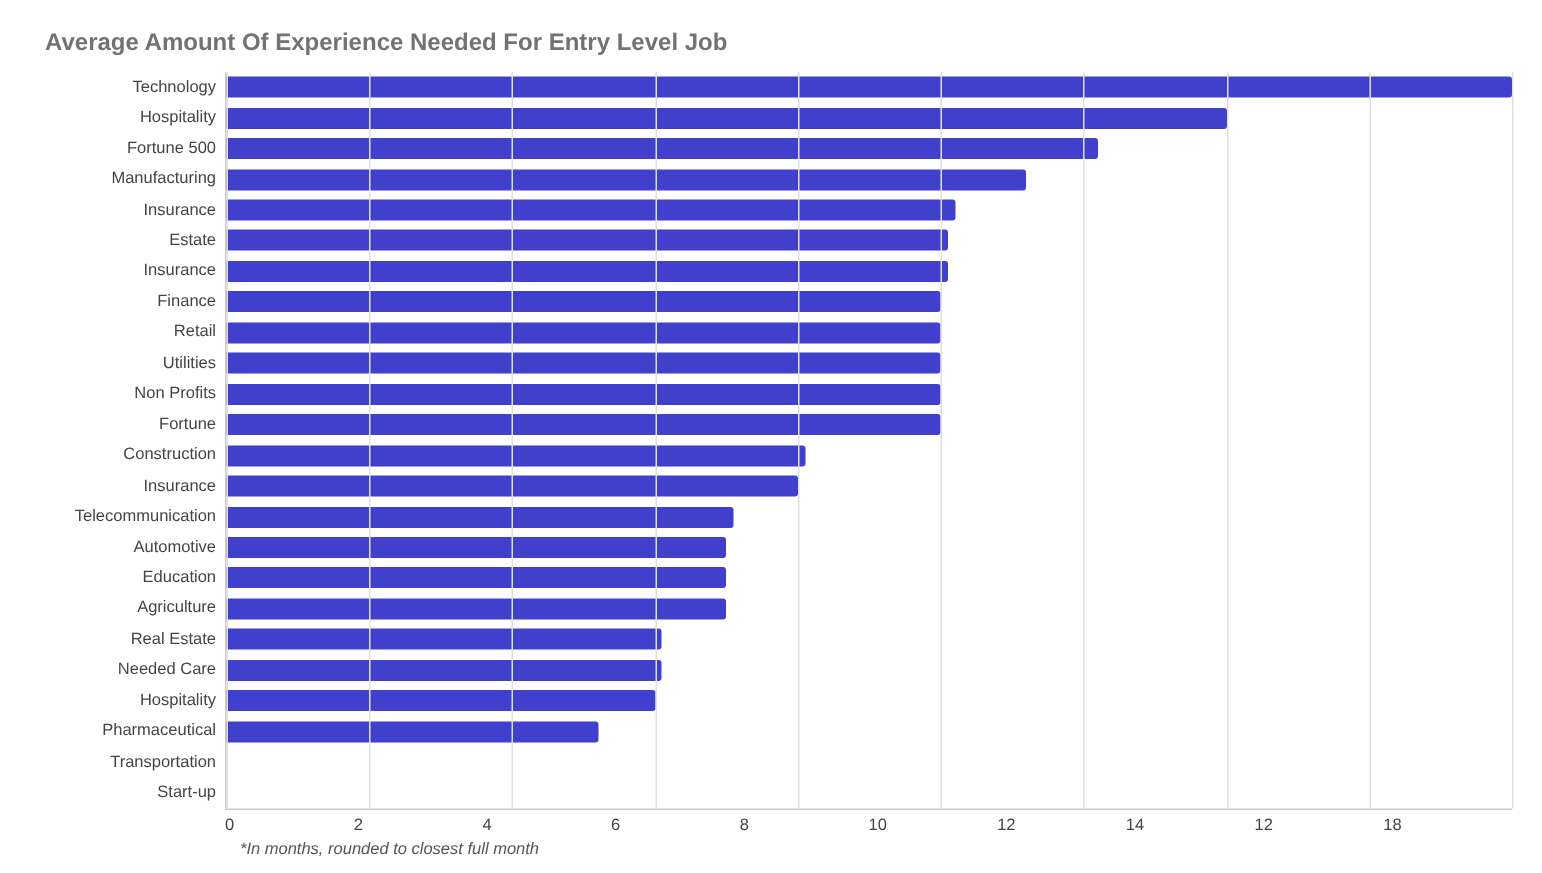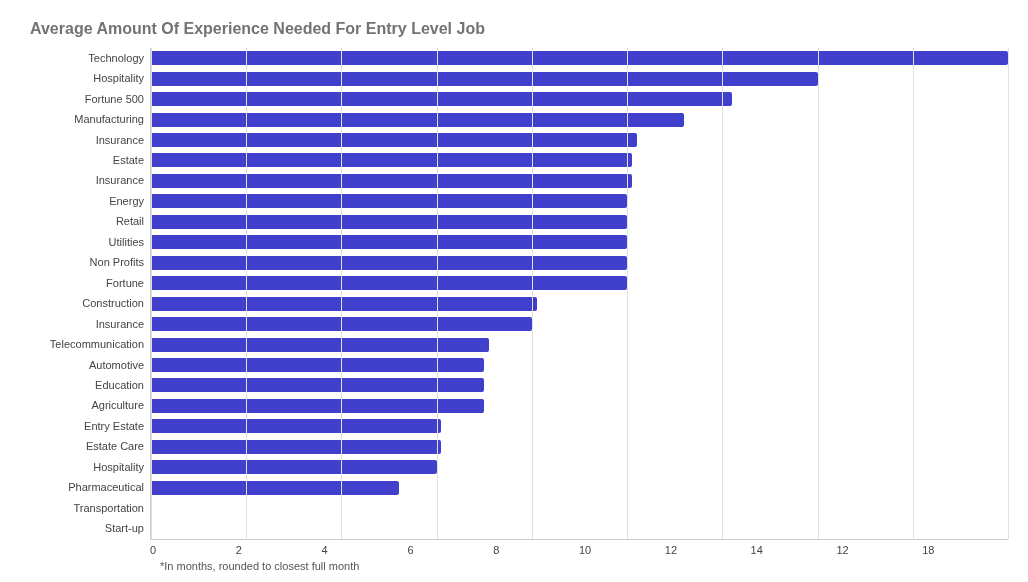"Energy" div.y-label { text: Energy -> Finance }
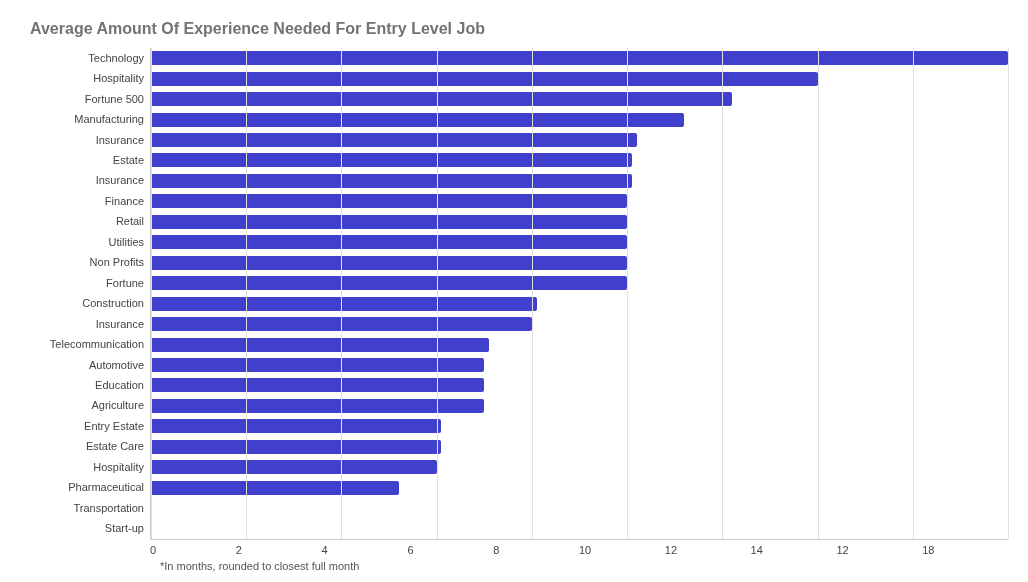"Entry Estate" div.y-label { text: Entry -> Real }
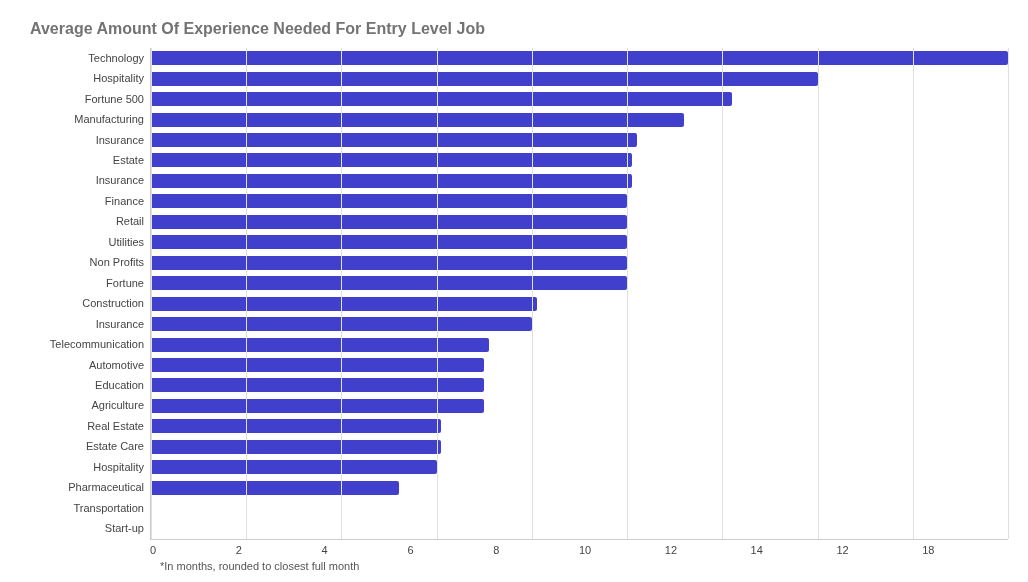"Estate Care" div.y-label { text: Estate -> Needed }
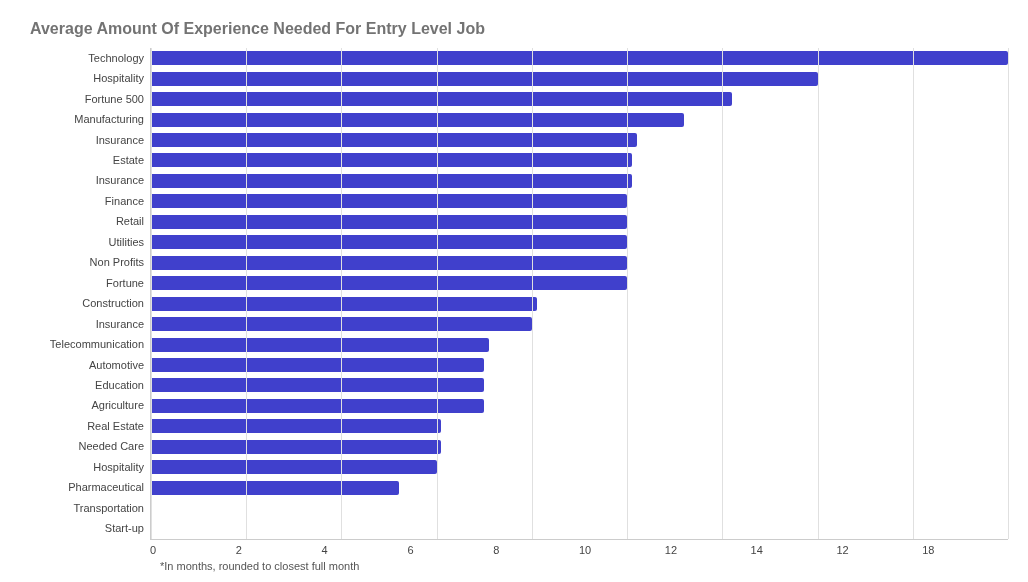"*In months, rounded to closest" .footnote { font-style: none -> italic }
